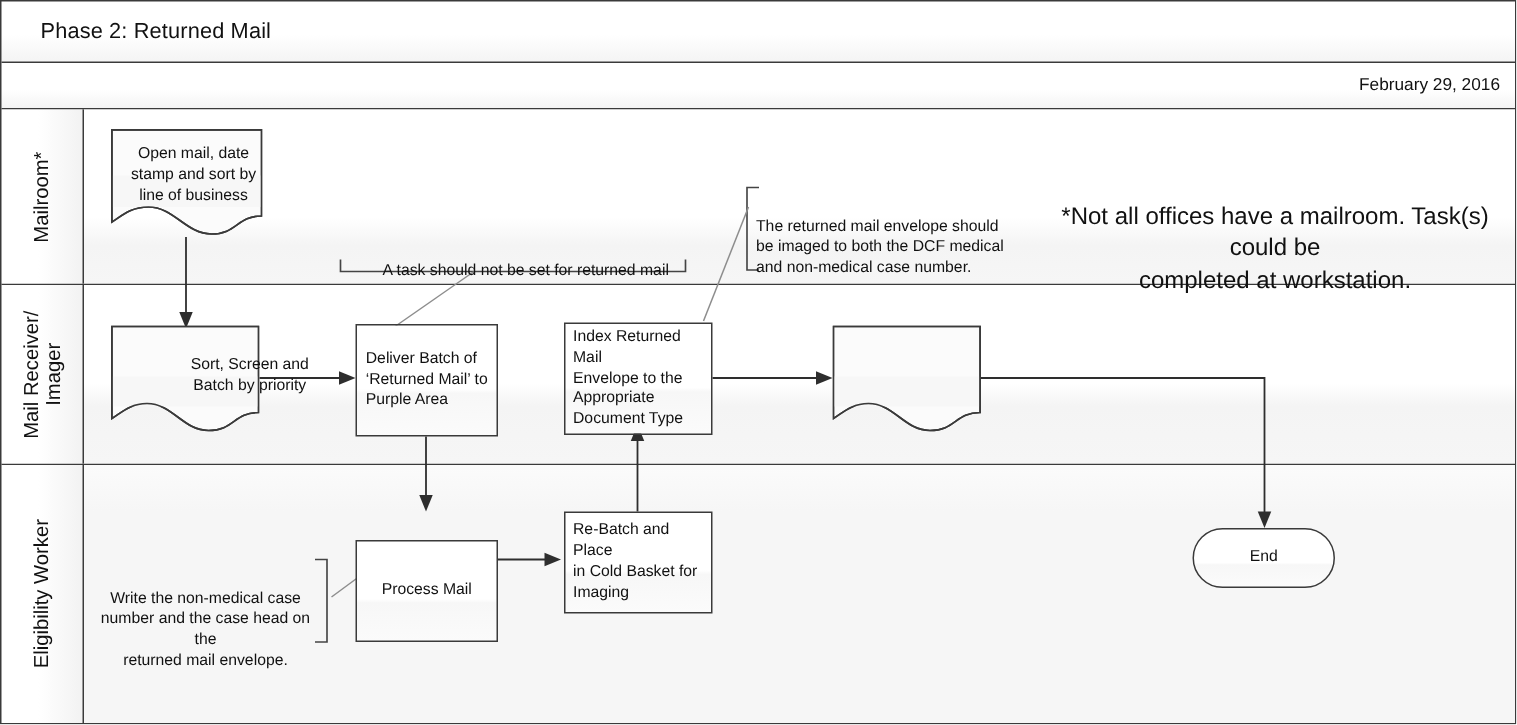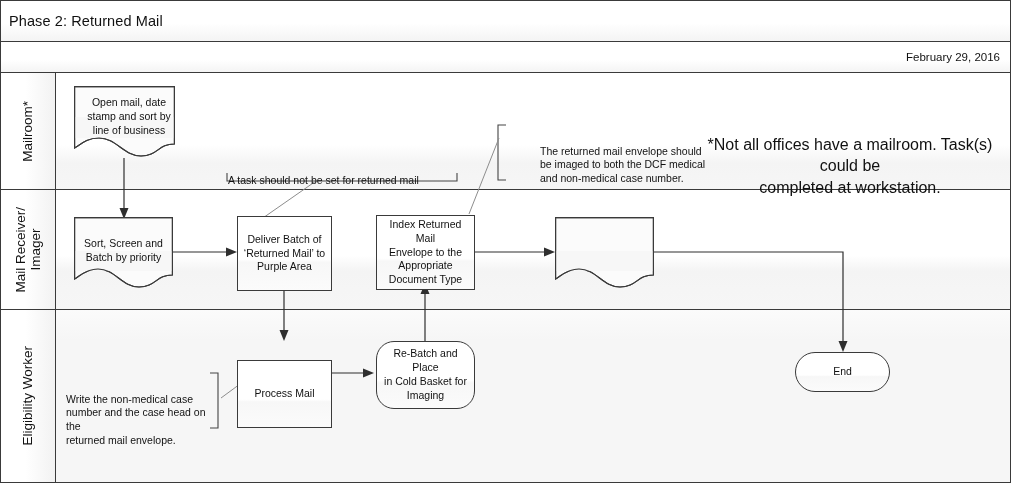"Phase 2: Returned Mail" .title-text { padding-left: 8px -> 26px }
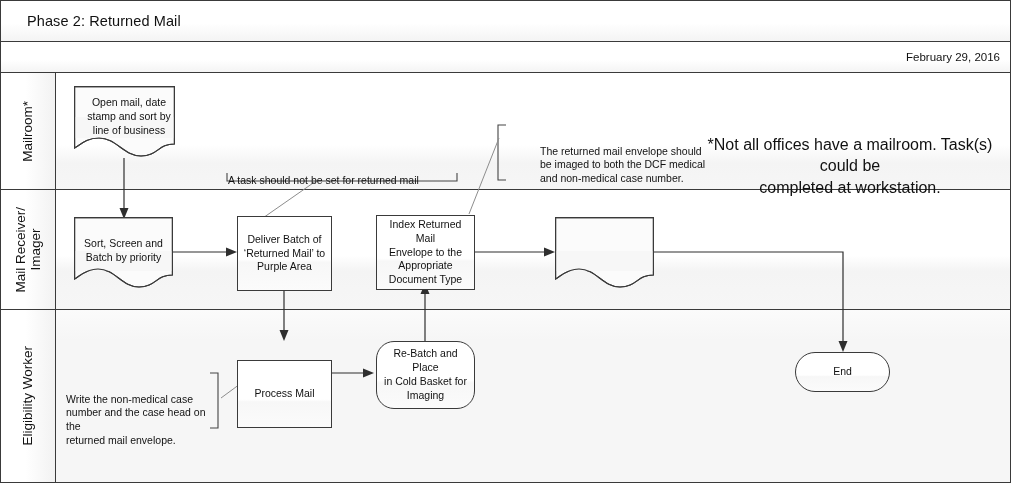"The returned mail envelope should" .annot.left { margin-left: 36px -> none }
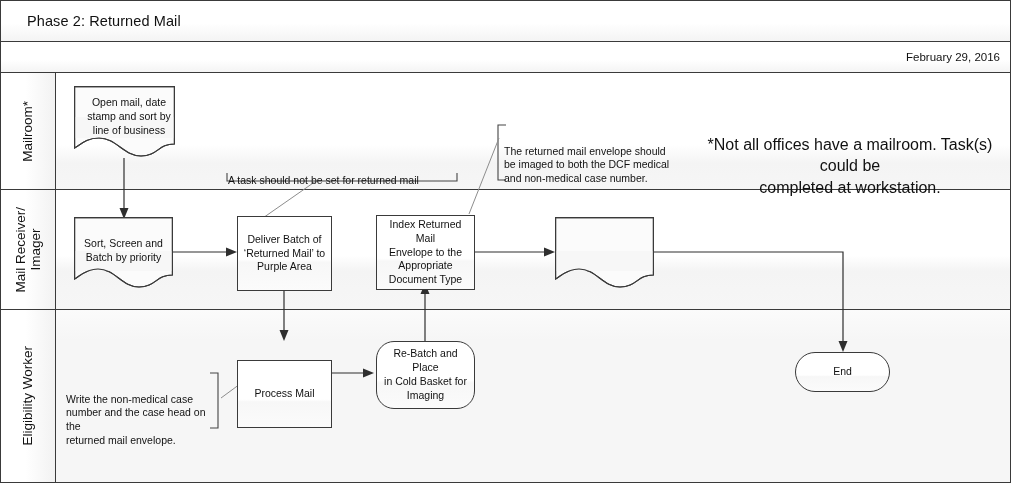"A task should not be" .annot.center { text-align: none -> center }
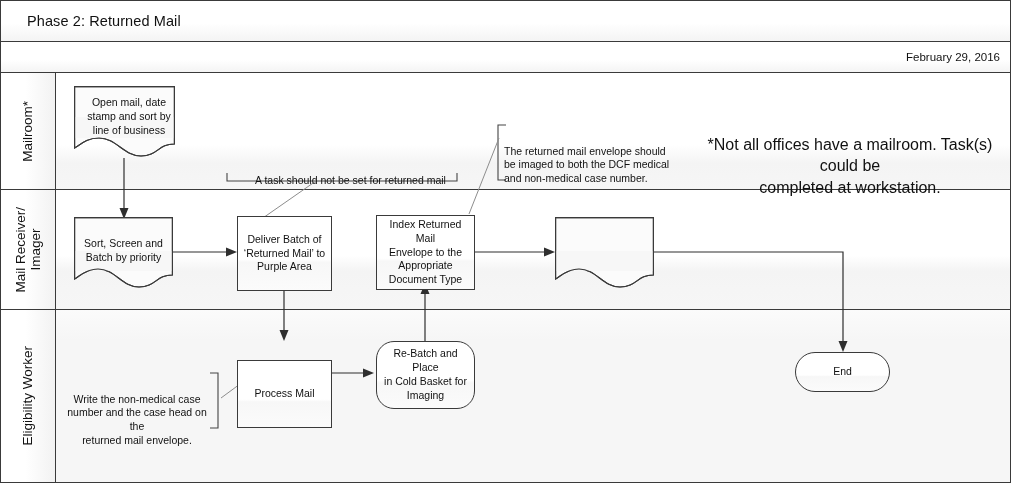"Index Returned Mail" .node { text-align: center -> left }
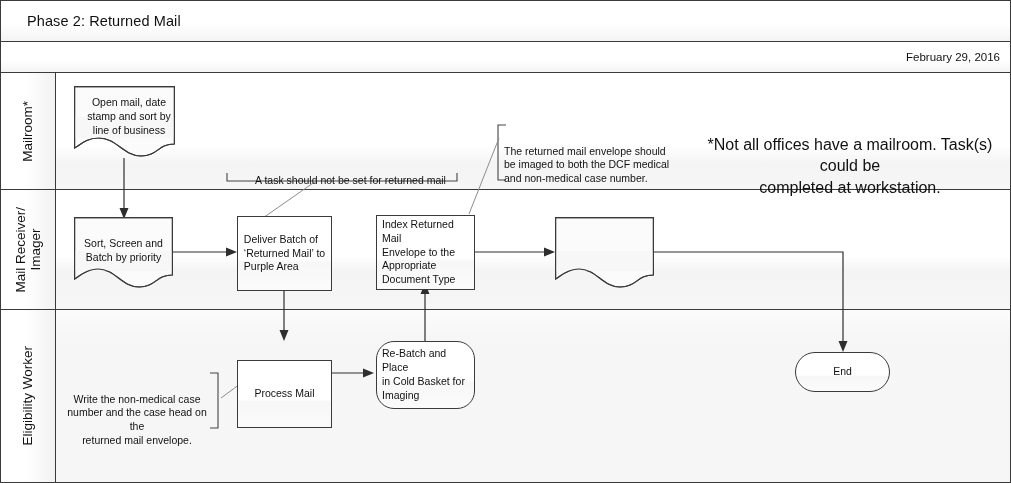"Sort, Screen and" div.doc-text { margin-left: none -> 43px }
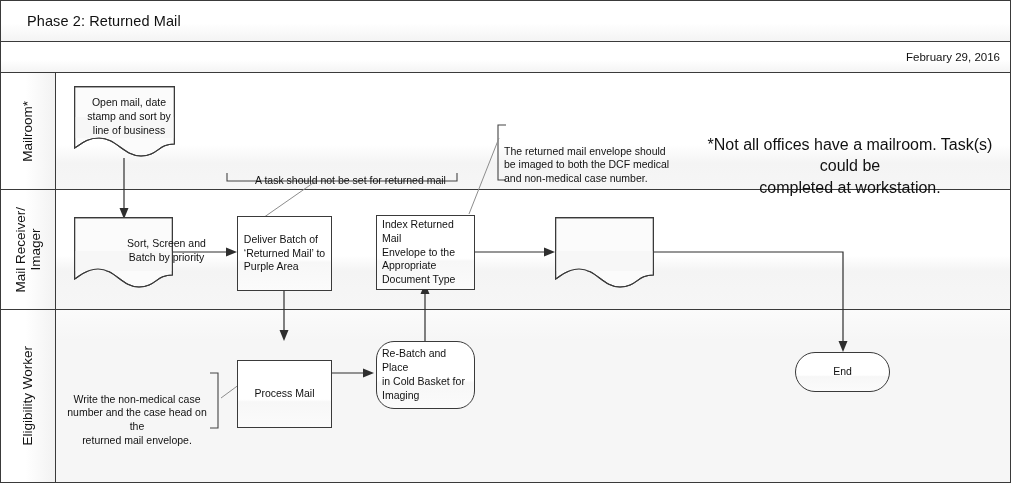"Re-Batch and Place" div.node { border-radius: 18px -> none }
